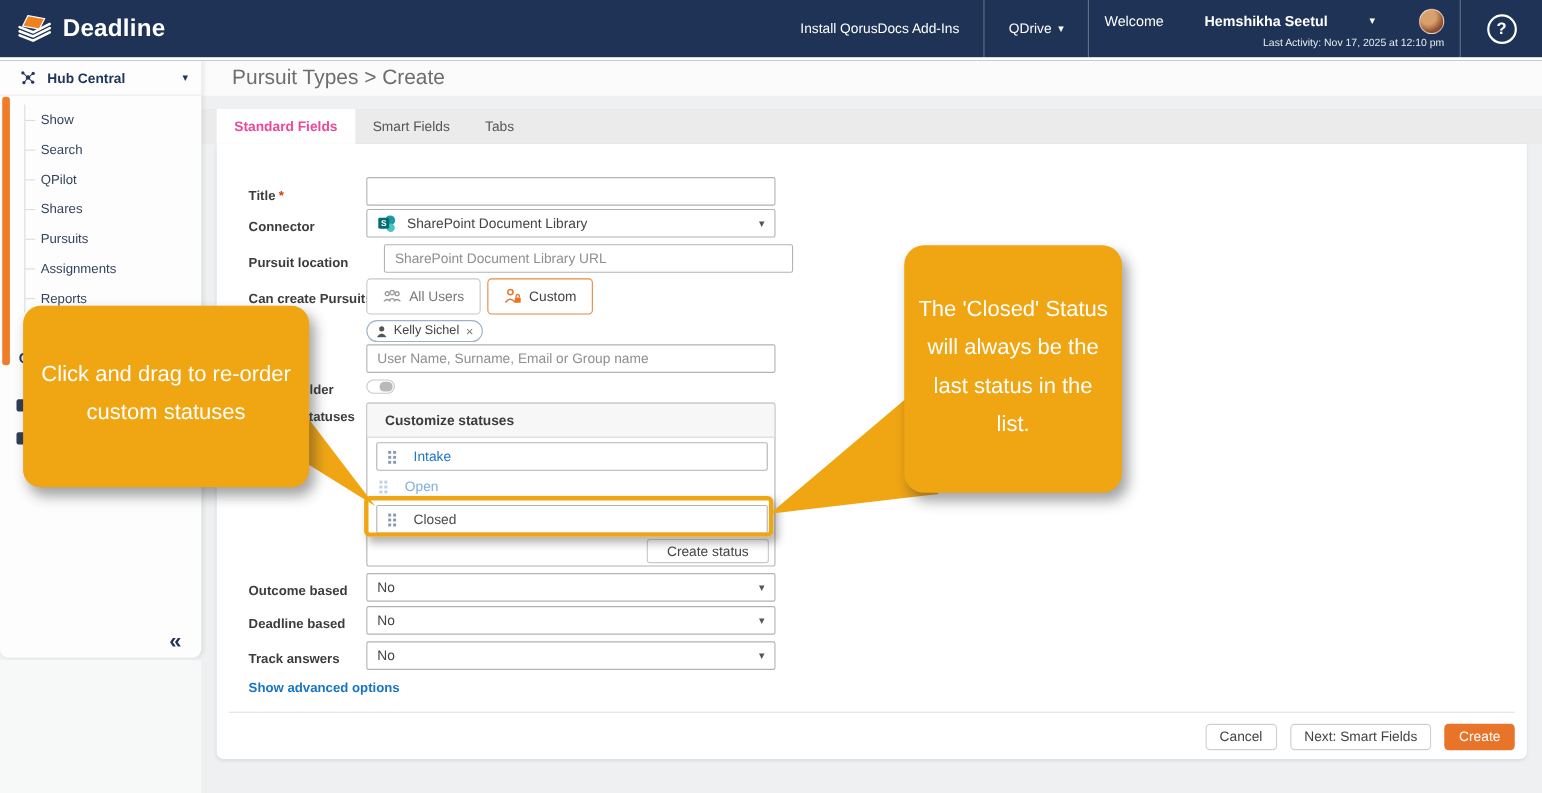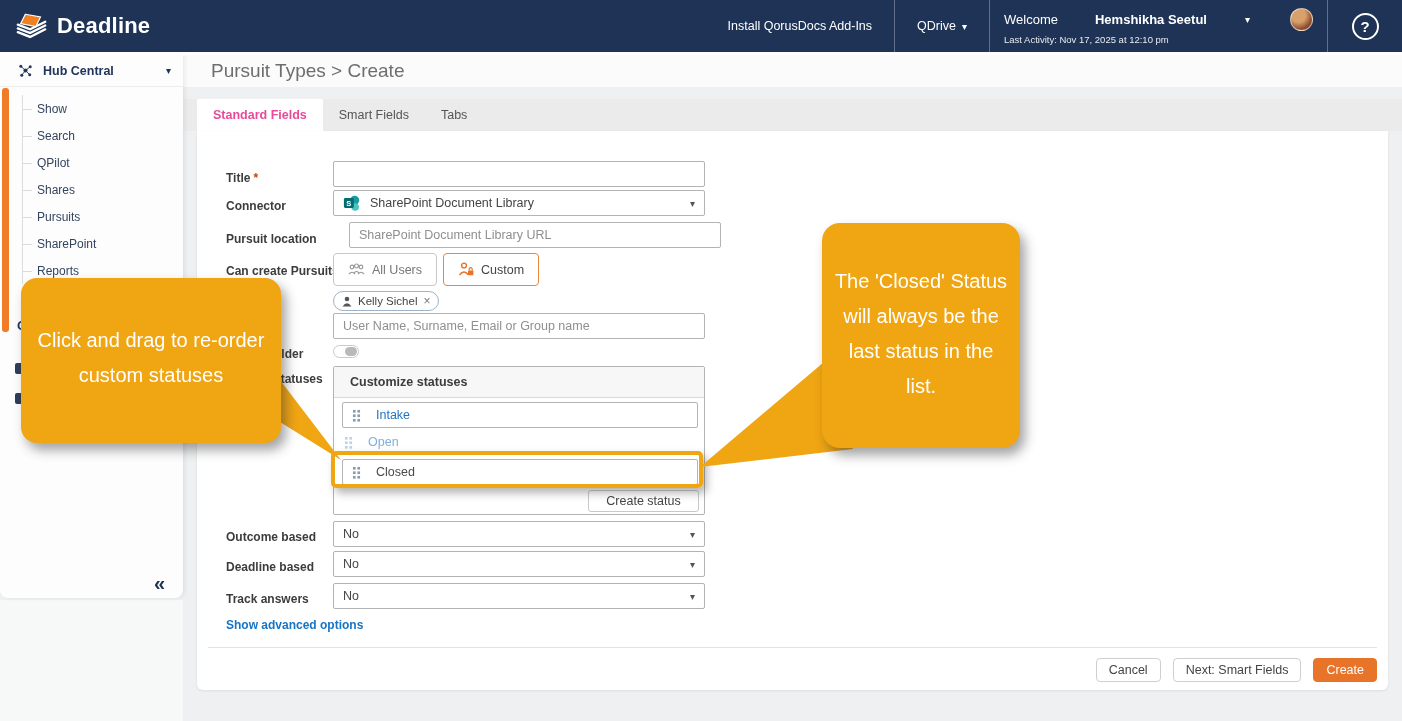"Last Activity: Nov 17, 2025" .last-activity { text-align: none -> right }
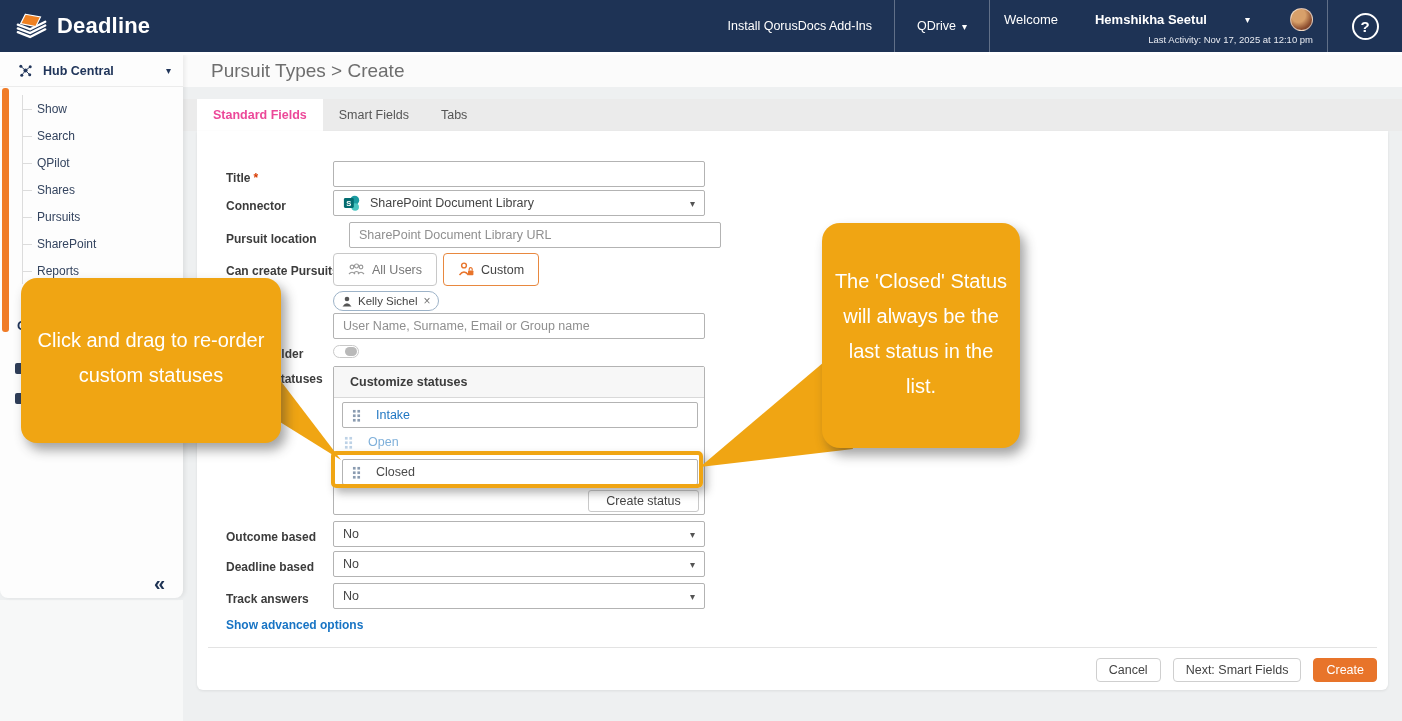"SharePoint" li { text: SharePoint -> Assignments }
